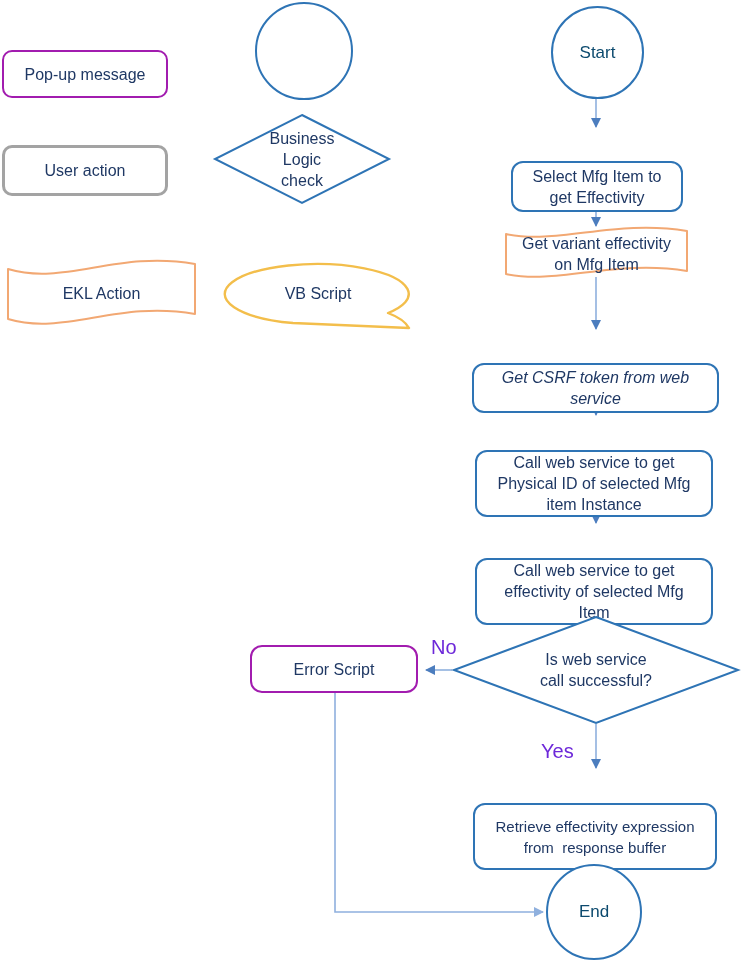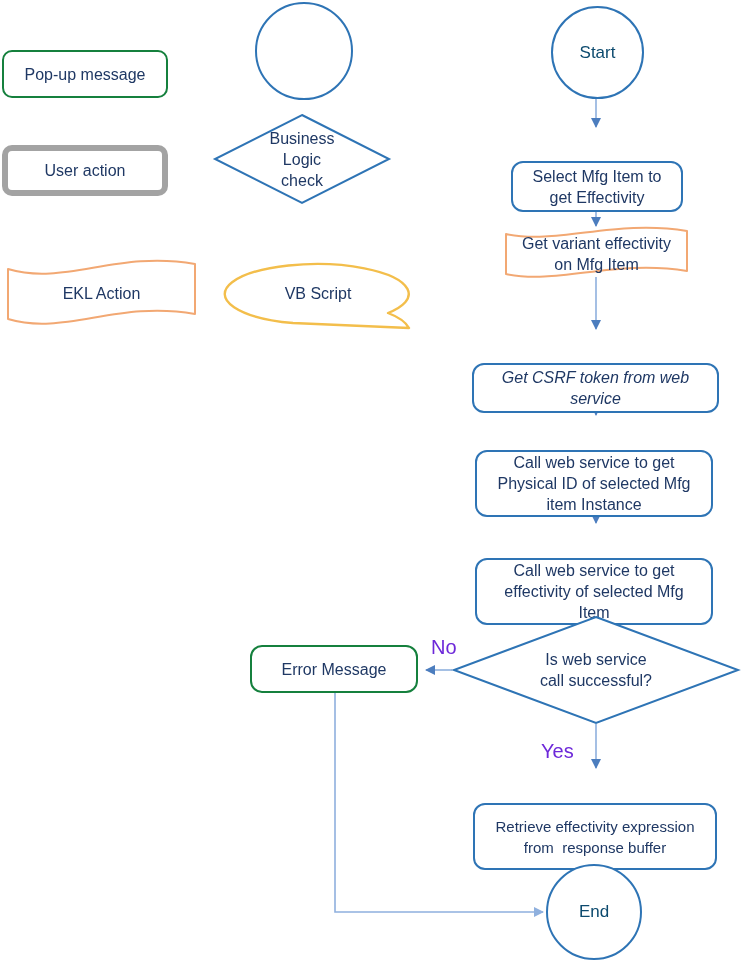"Pop-up message" .gray-border { border: 2px solid #15803d -> 2px solid #a21caf }
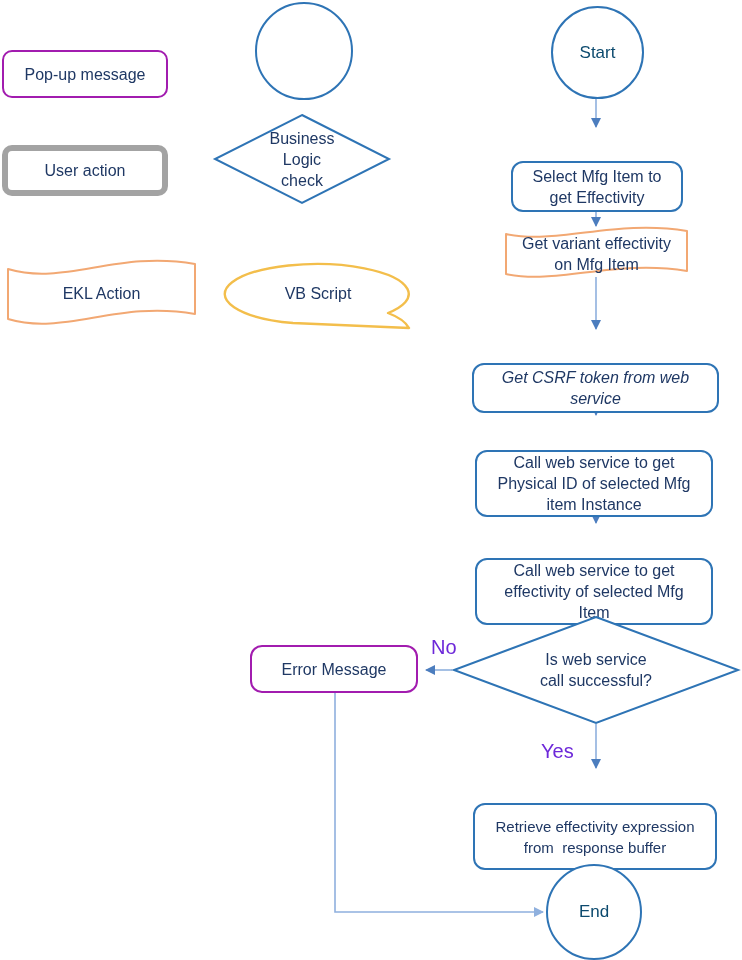"User action" .thick-blue { border: 6px solid #a3a3a3 -> 3px solid #a3a3a3 }
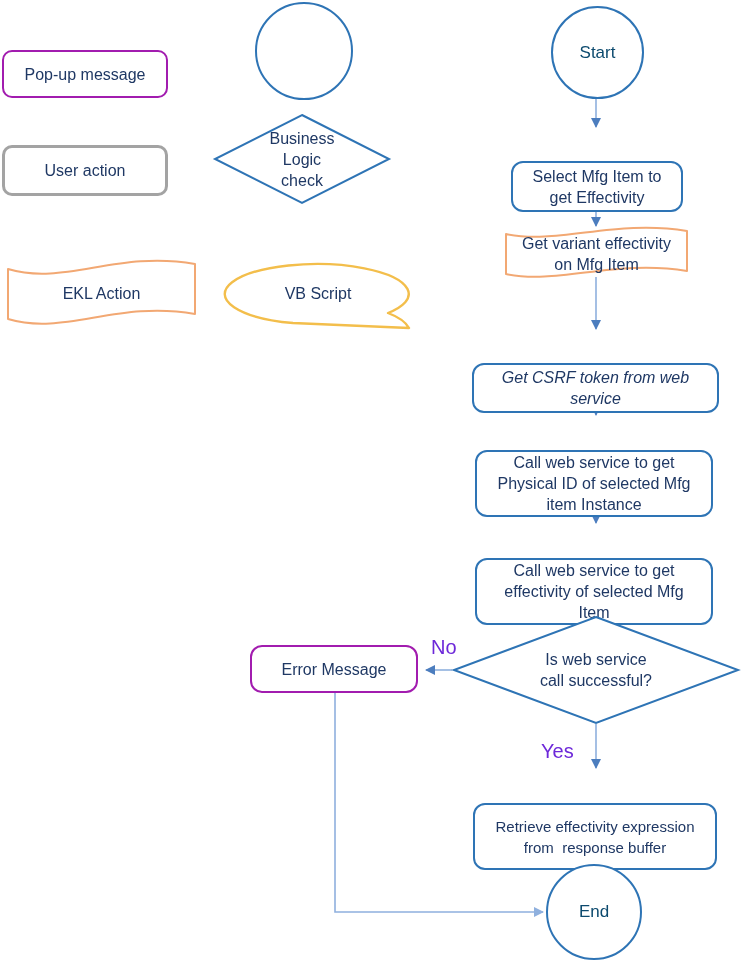"Error Message" span { text: Message -> Script }
